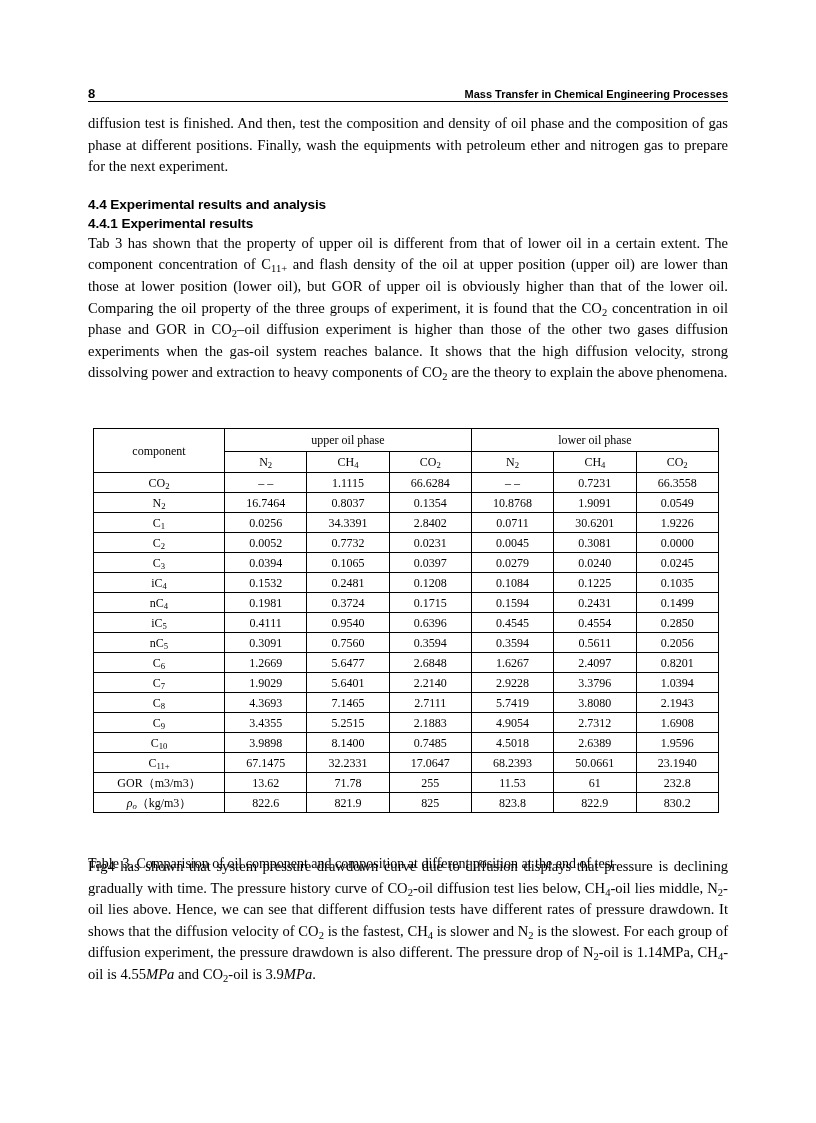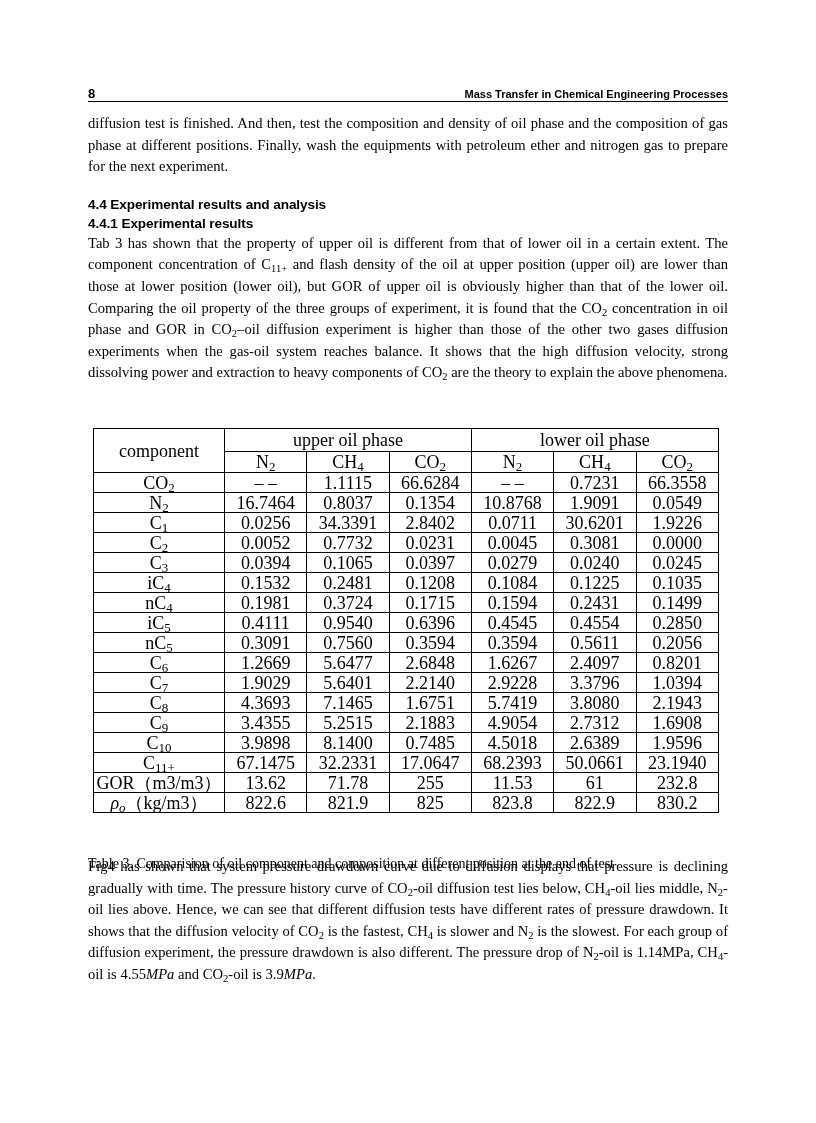"component" table.datatable { font-size: 18px -> 12px }
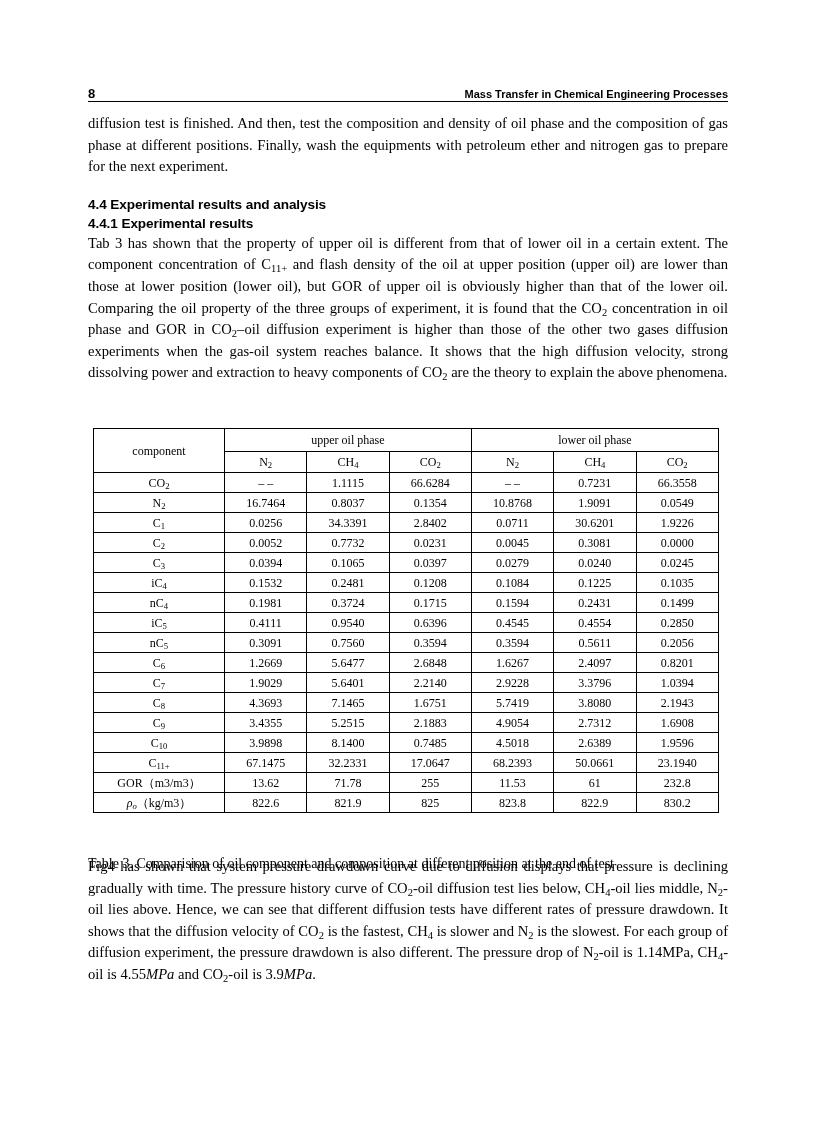"1.6751" td { text: 1.6751 -> 2.7111 }
